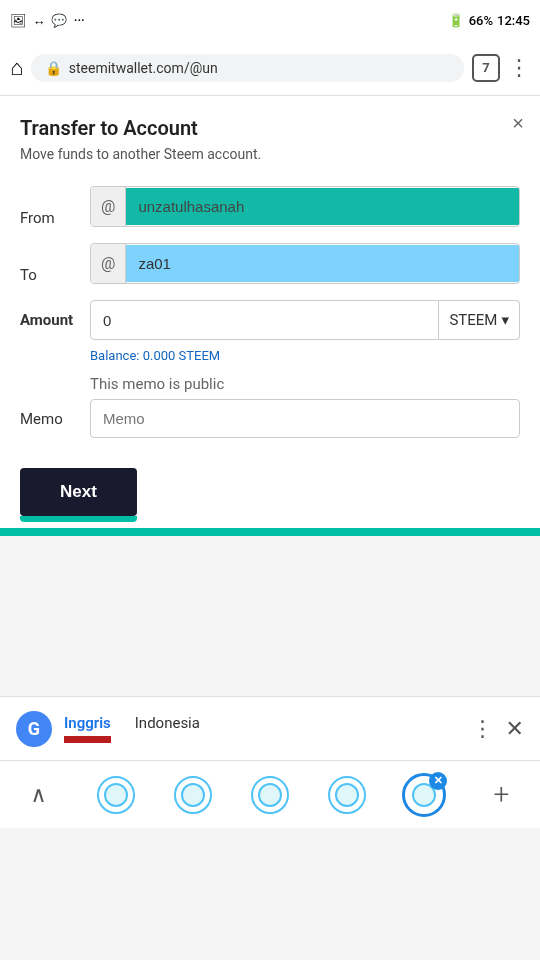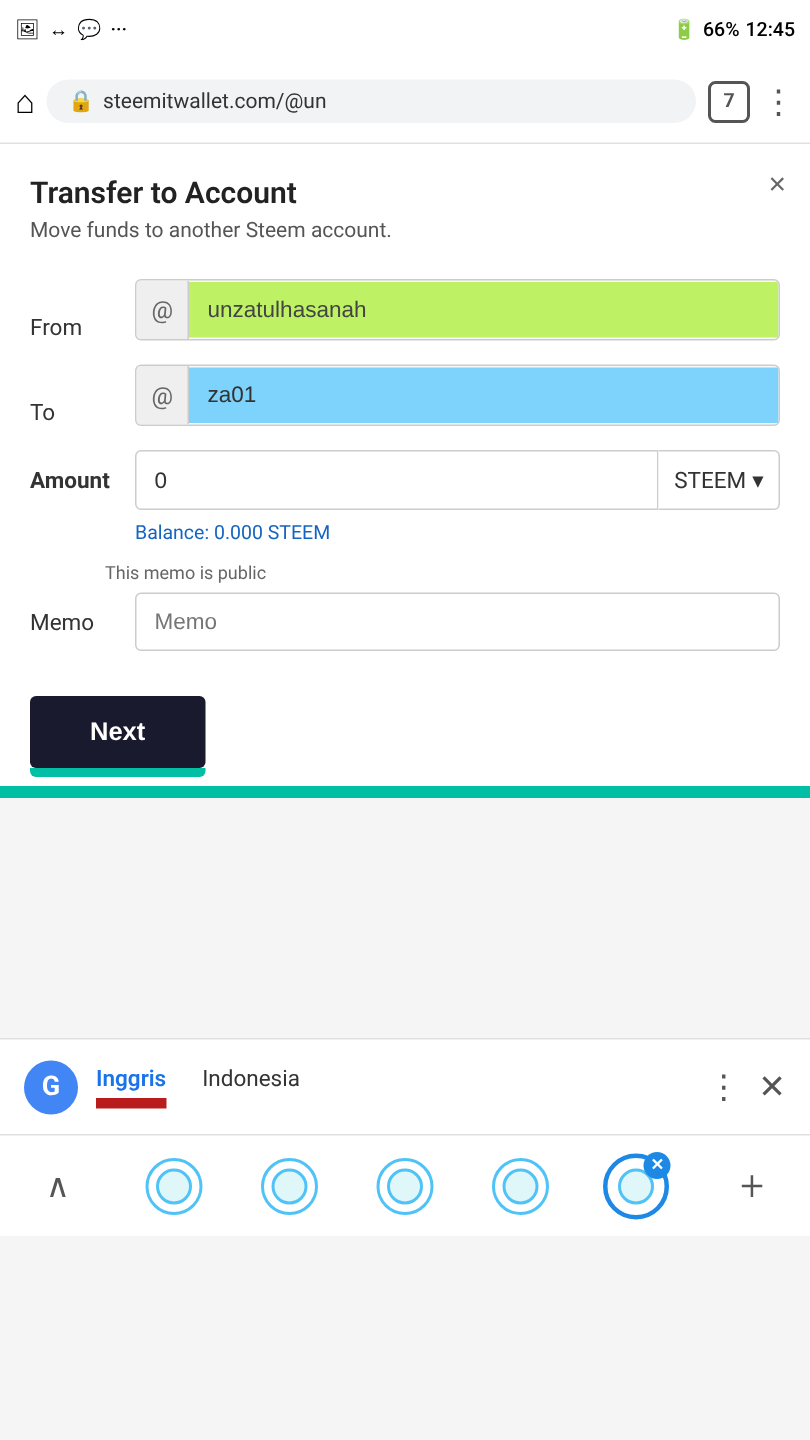"unzatulhasanah" input { background: #bef264 -> #14b8a6 }
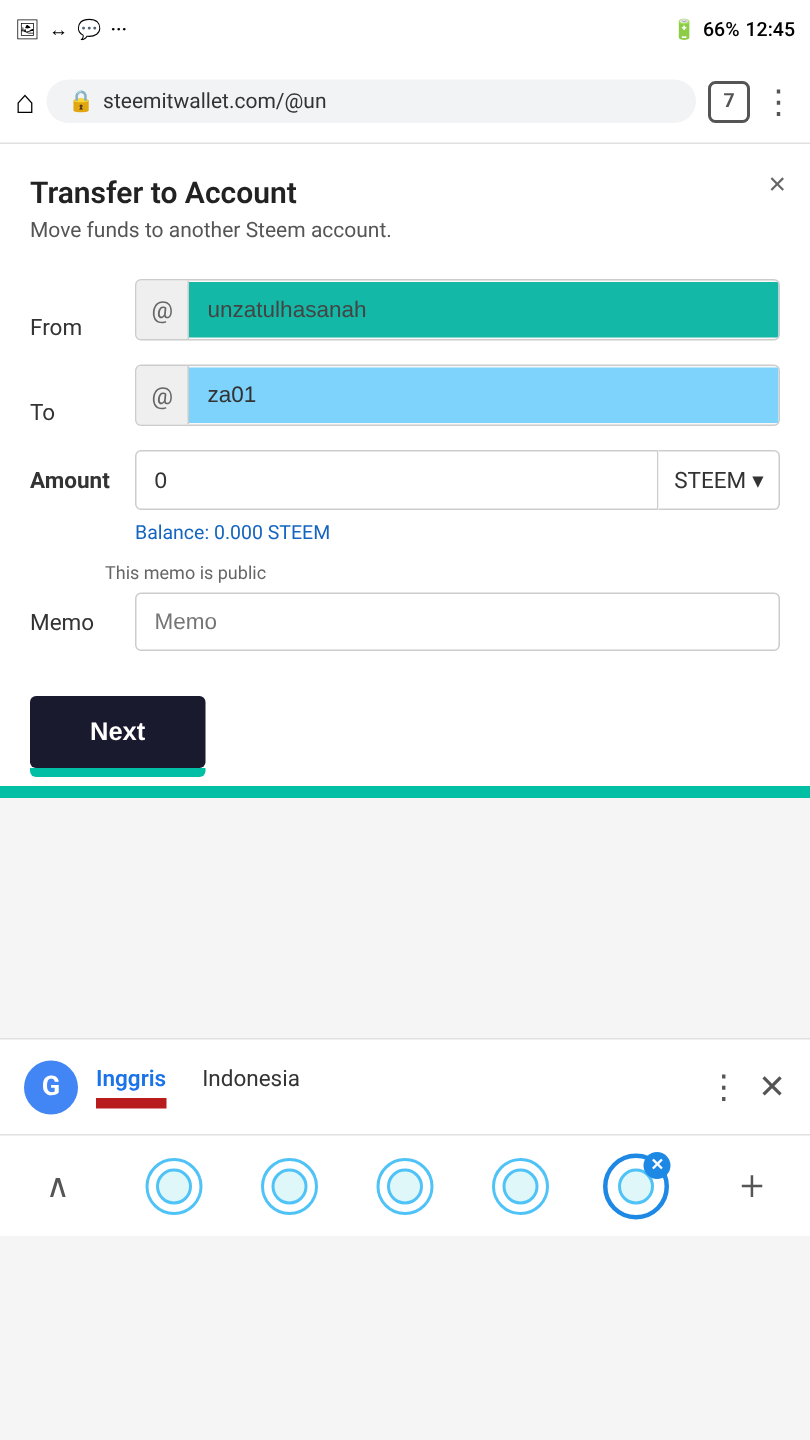"This memo is public" .memo-public-text { font-size: 12px -> 15px; margin-left: 50px -> 70px }
